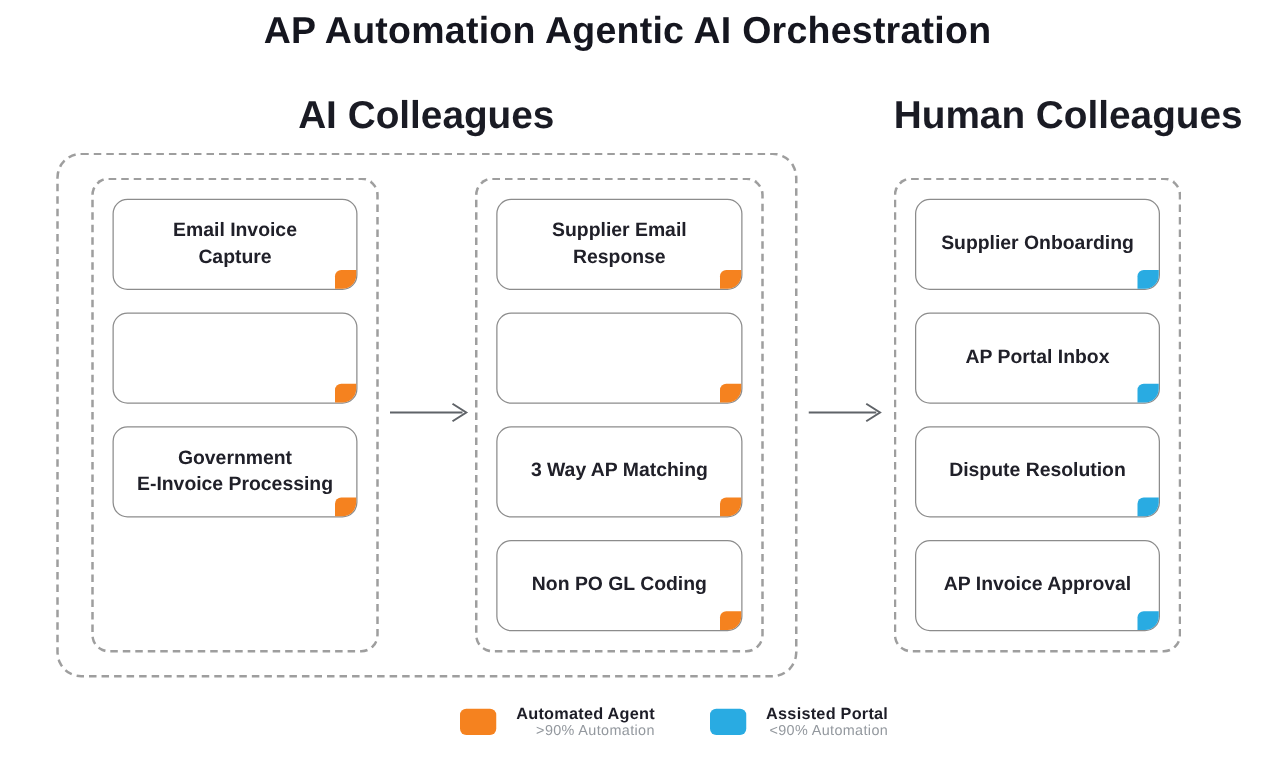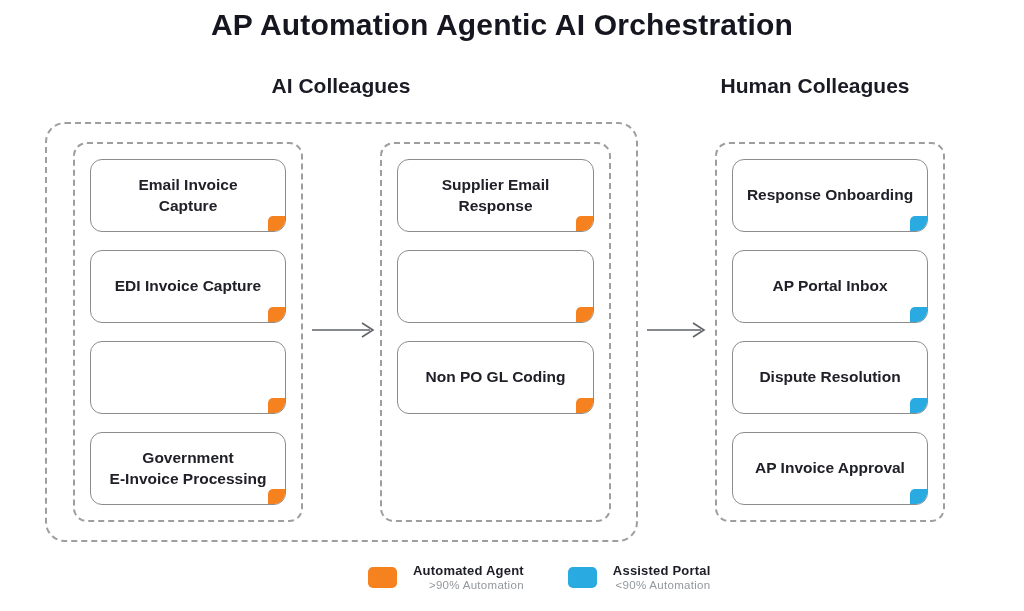"AI Colleagues" .section-header { font-size: 21px -> 31px }
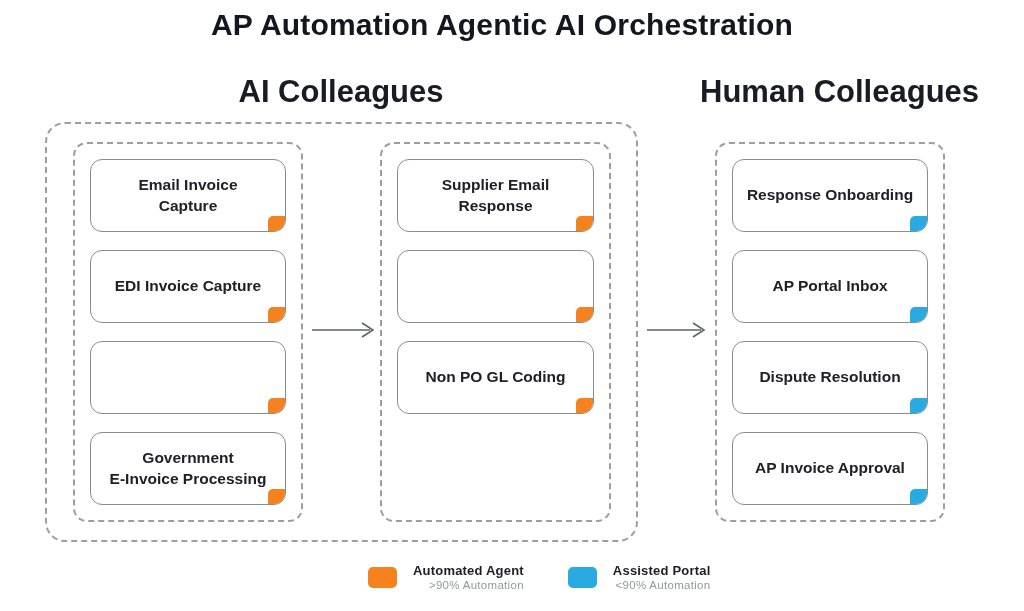"Human Colleagues" .header-human { left: 700px -> 715px }
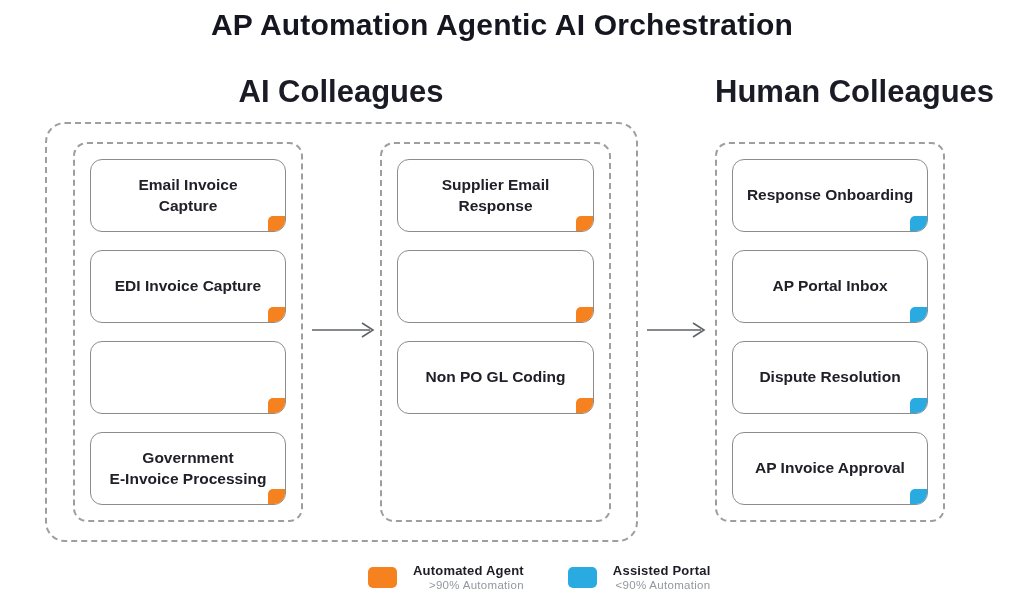"Response Onboarding" span.card-label { text: Response -> Supplier }
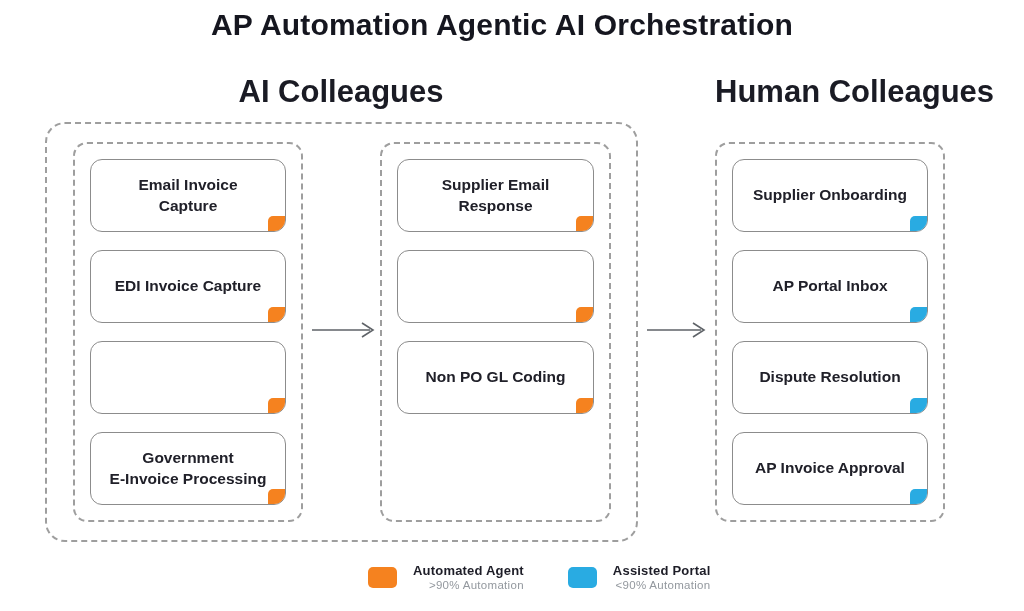"EDI Invoice Capture" div.card { html: <div> <span>EDI Invoice Capture</span> <span></span> </div> -> none }
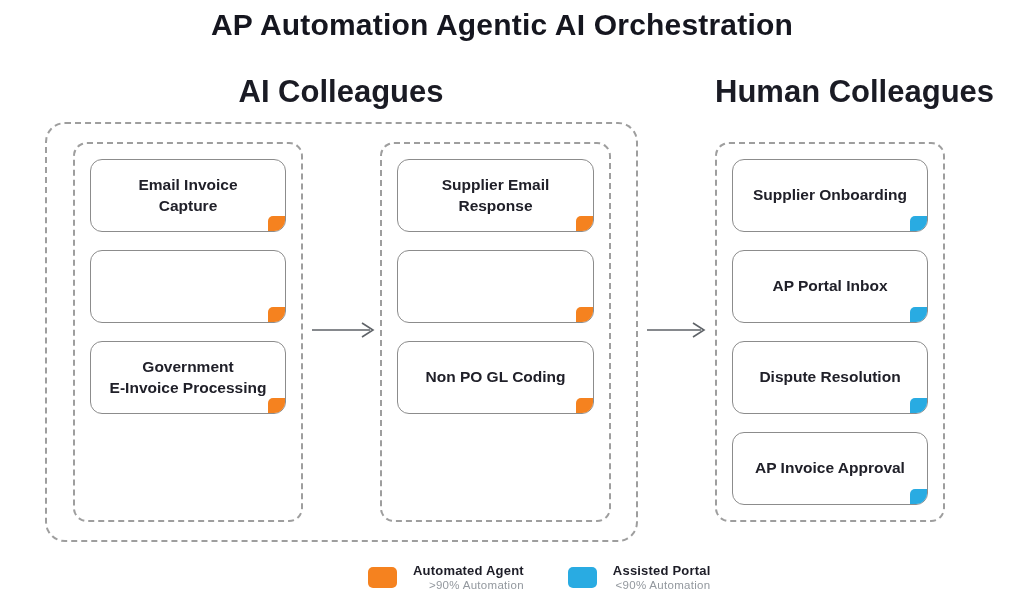"3 Way AP Matching" div.card { html: none -> <div> <span>3 Way AP Matching</span> <span></span> </div> }
